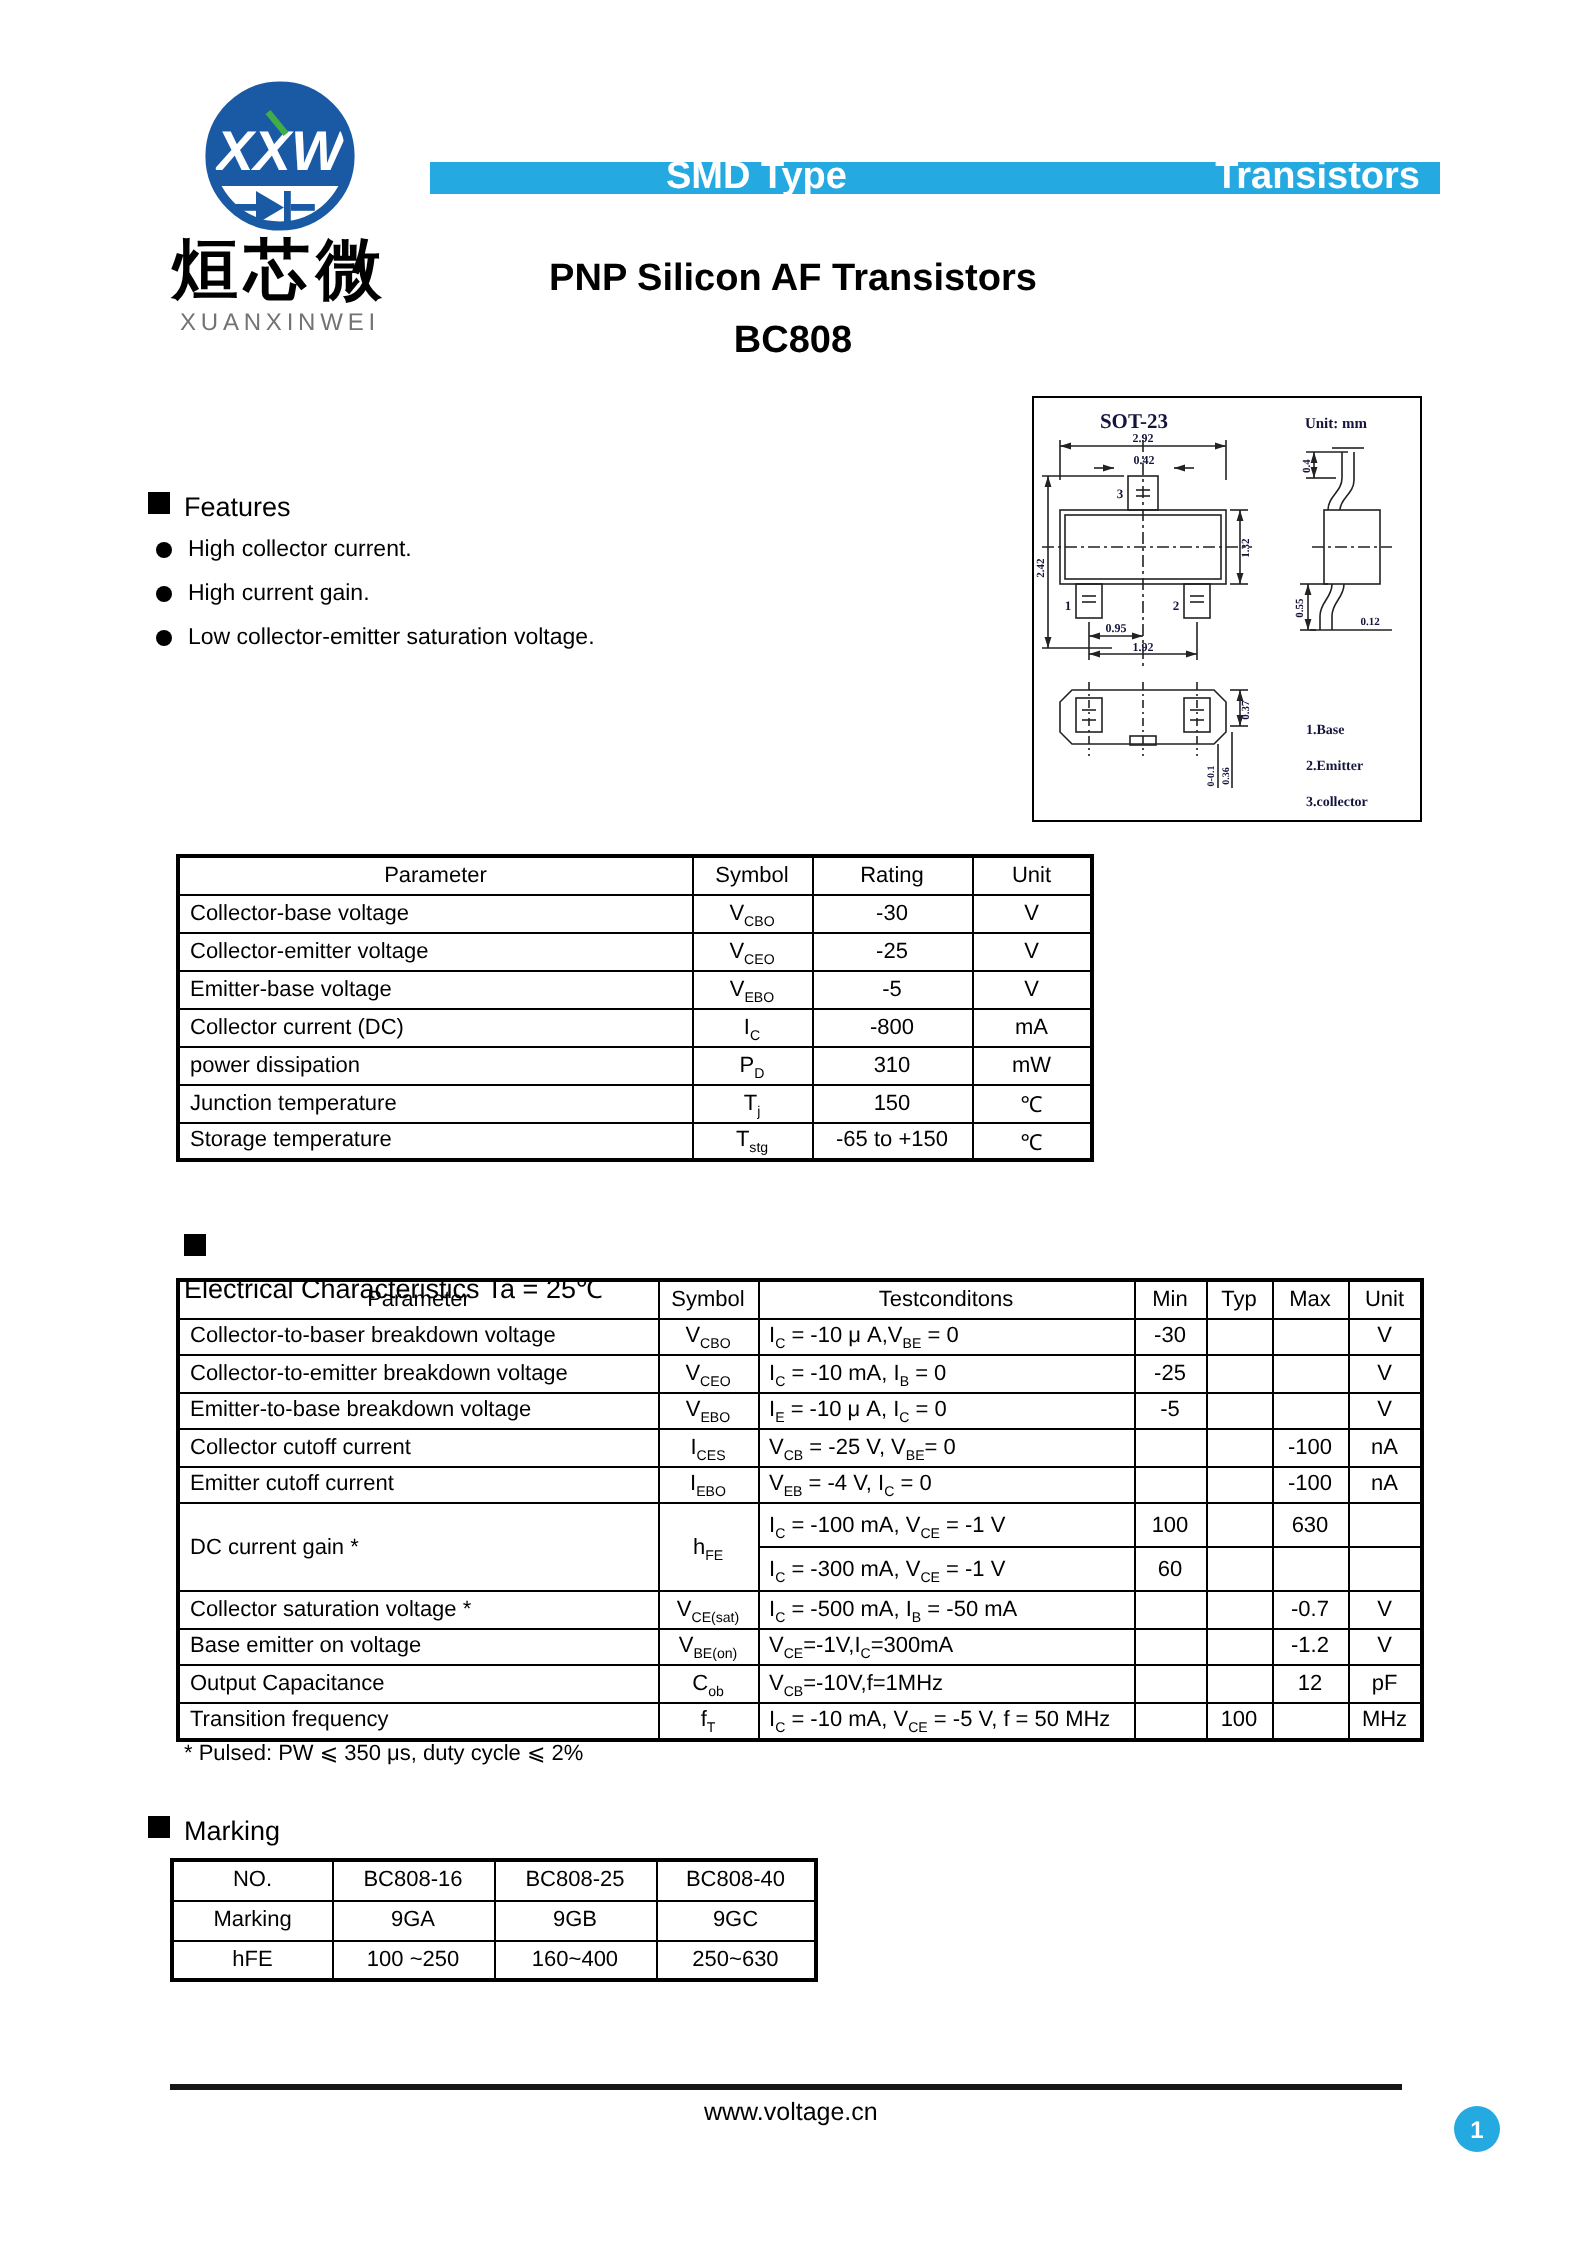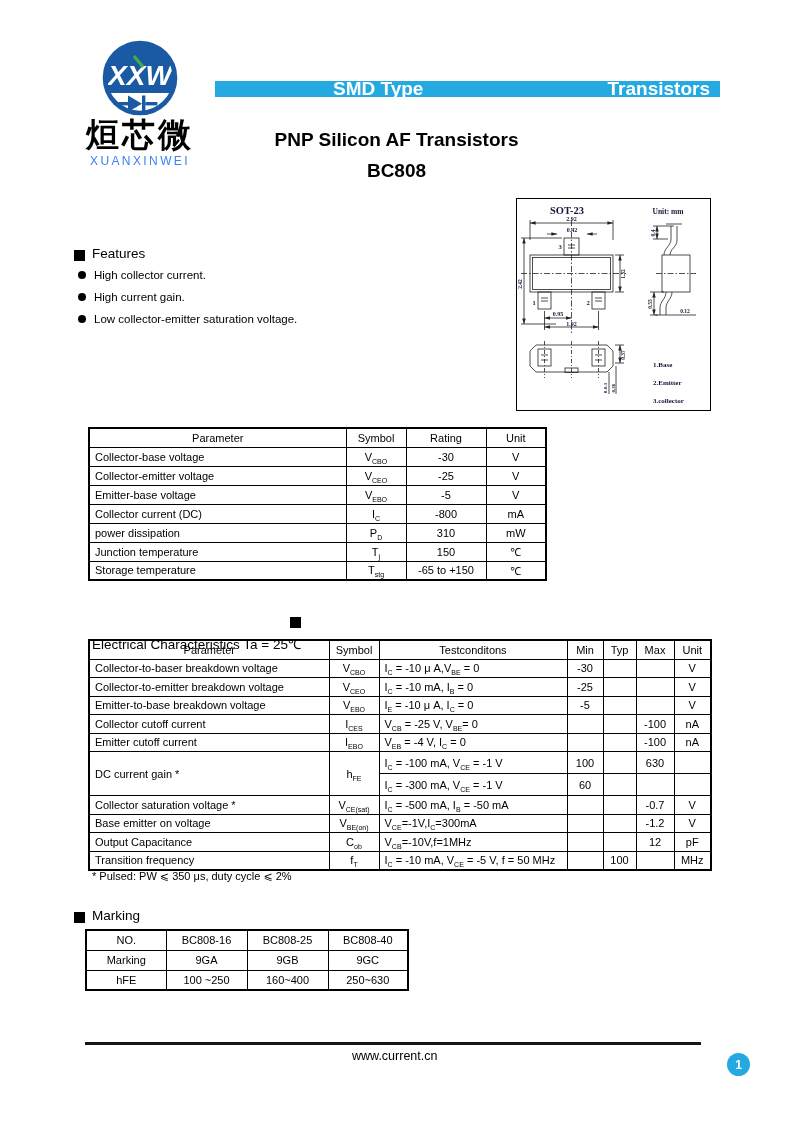"XUANXINWEI" .logo-en { color: #3b82f6 -> #737373 }
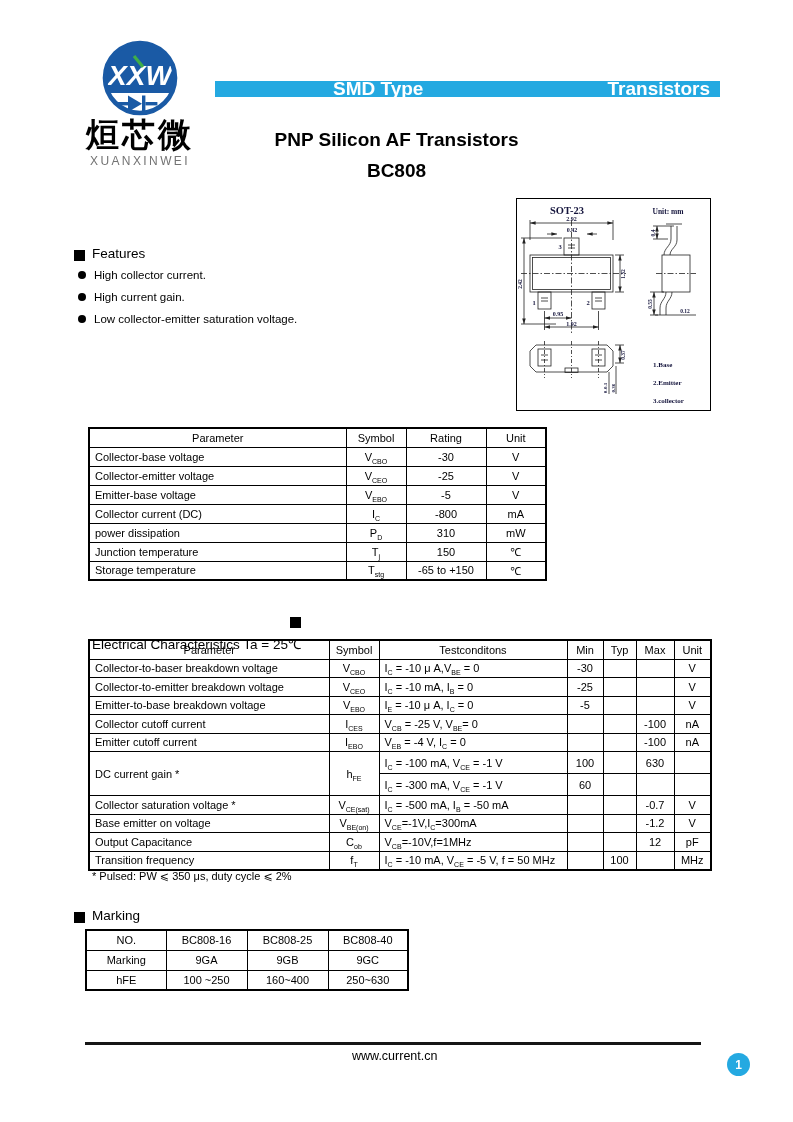"Features" .section-head { align-items: flex-end -> flex-start }
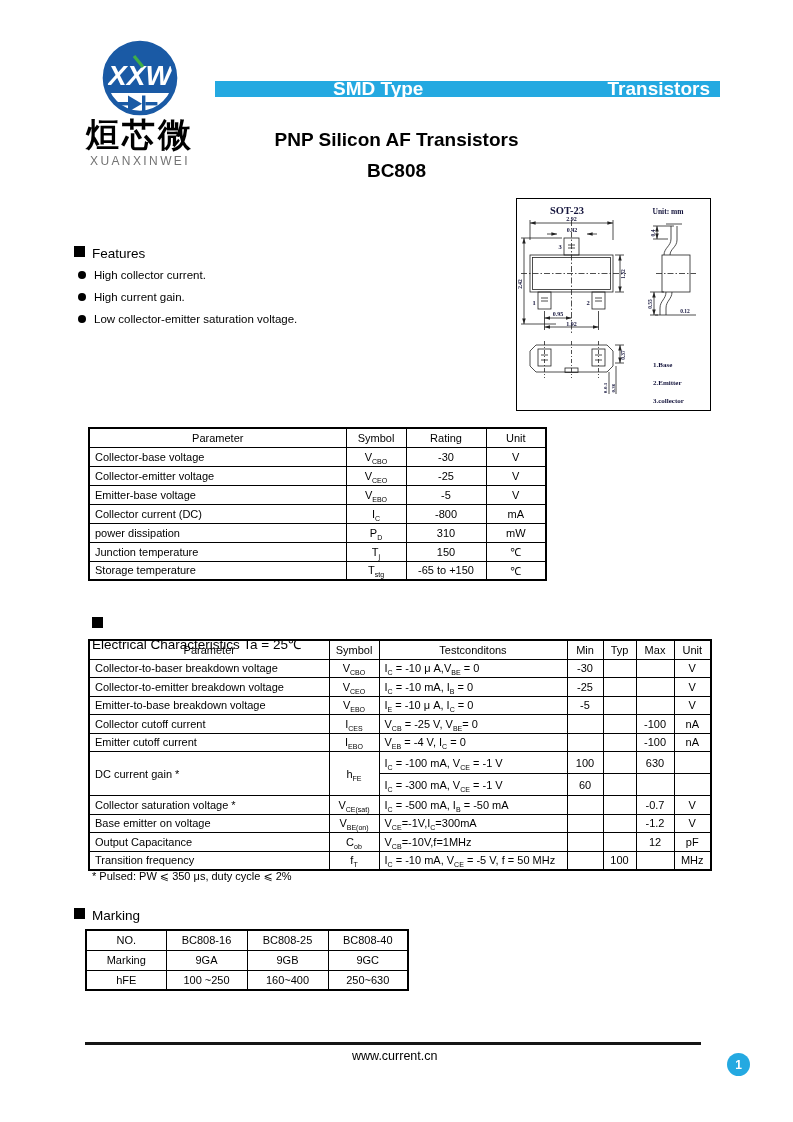"www.current.cn" div.footer-url { text: www.current.cn -> www.voltage.cn }
